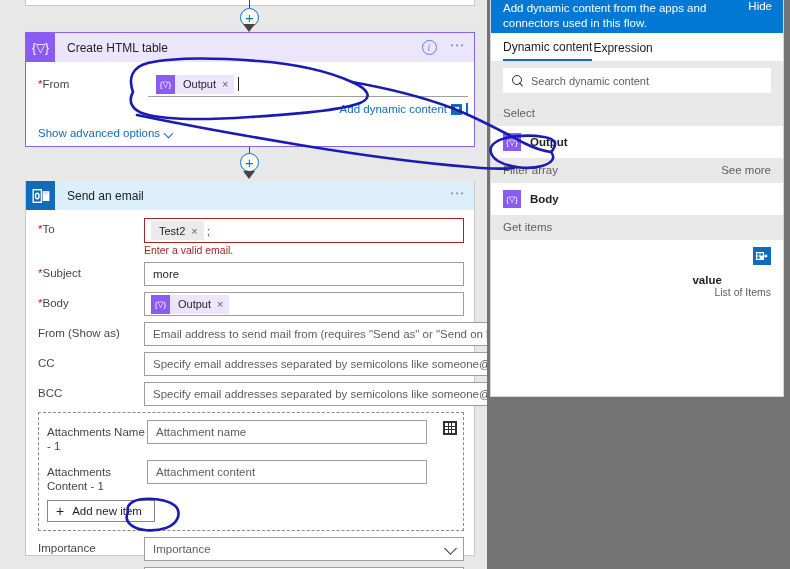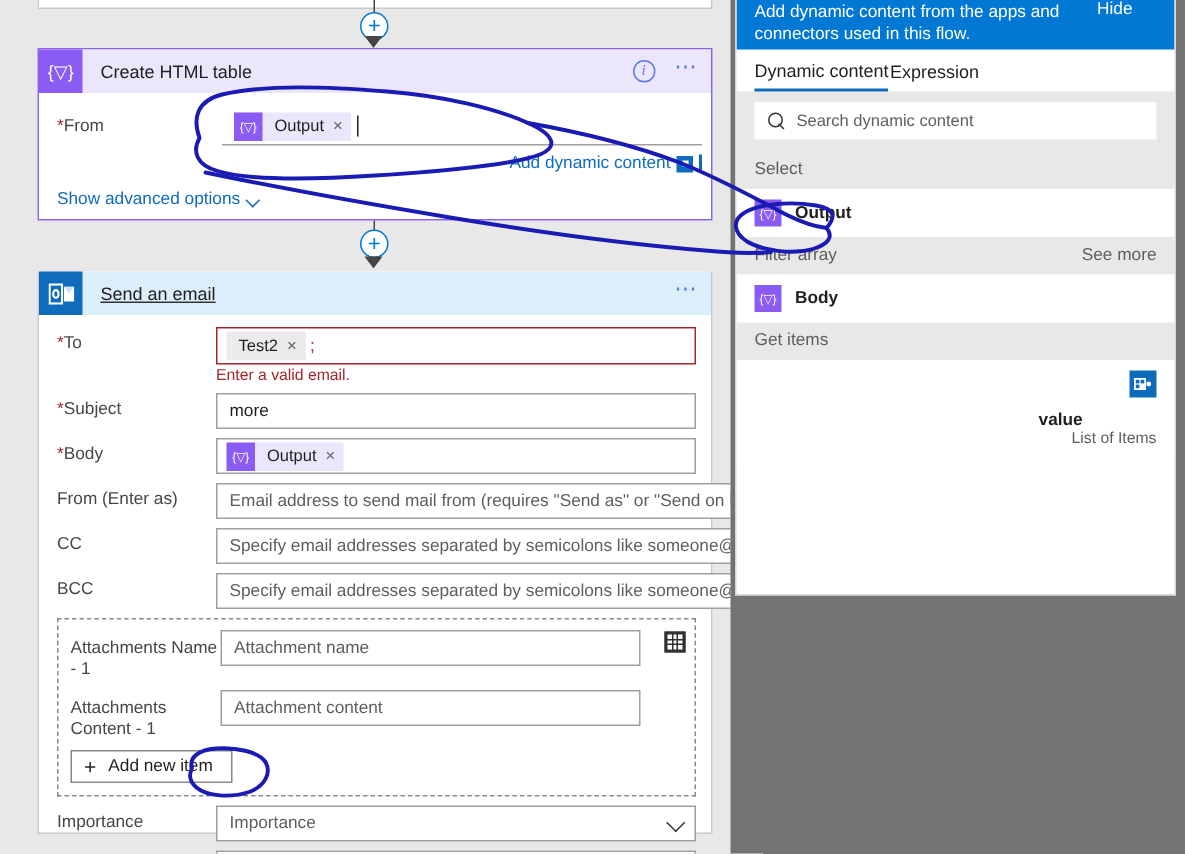"Hide" .panel-hide { right: 28px -> 11px }
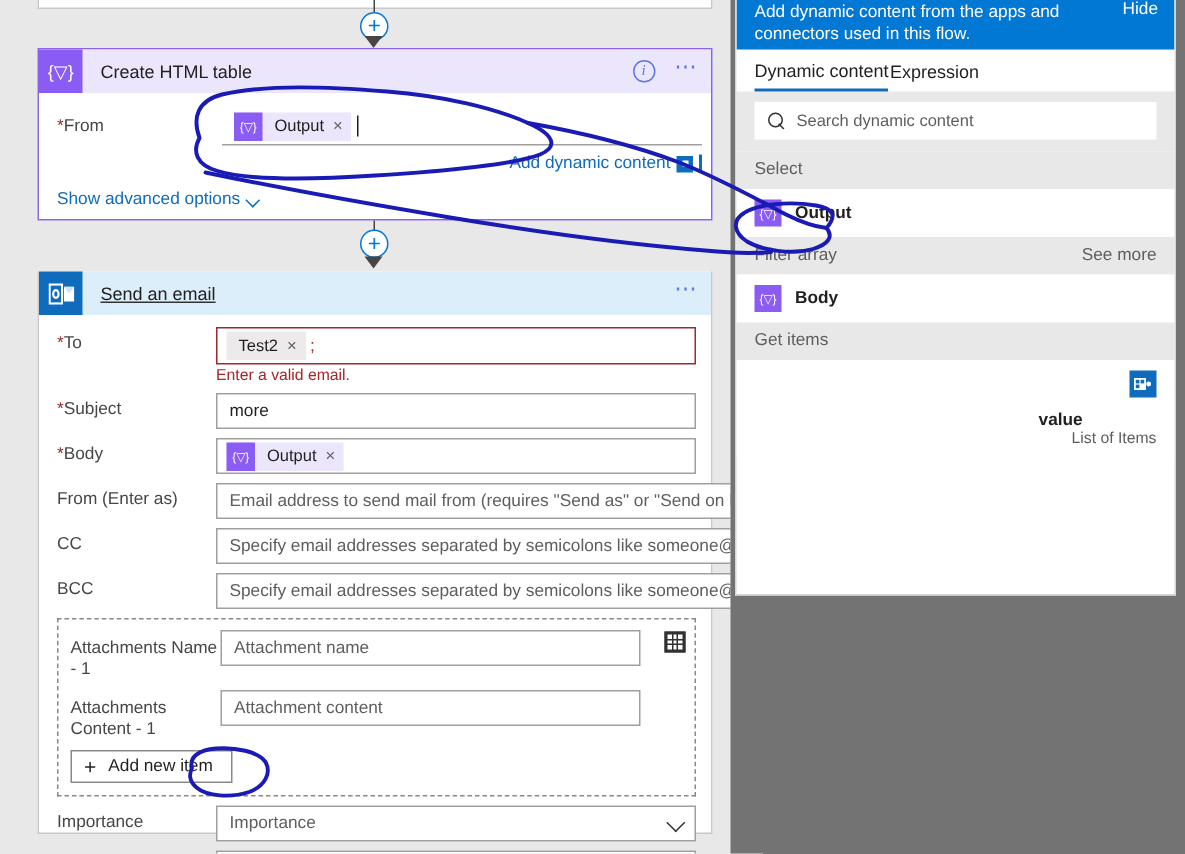"Send an email" .hdr-email { text-decoration: underline -> none }
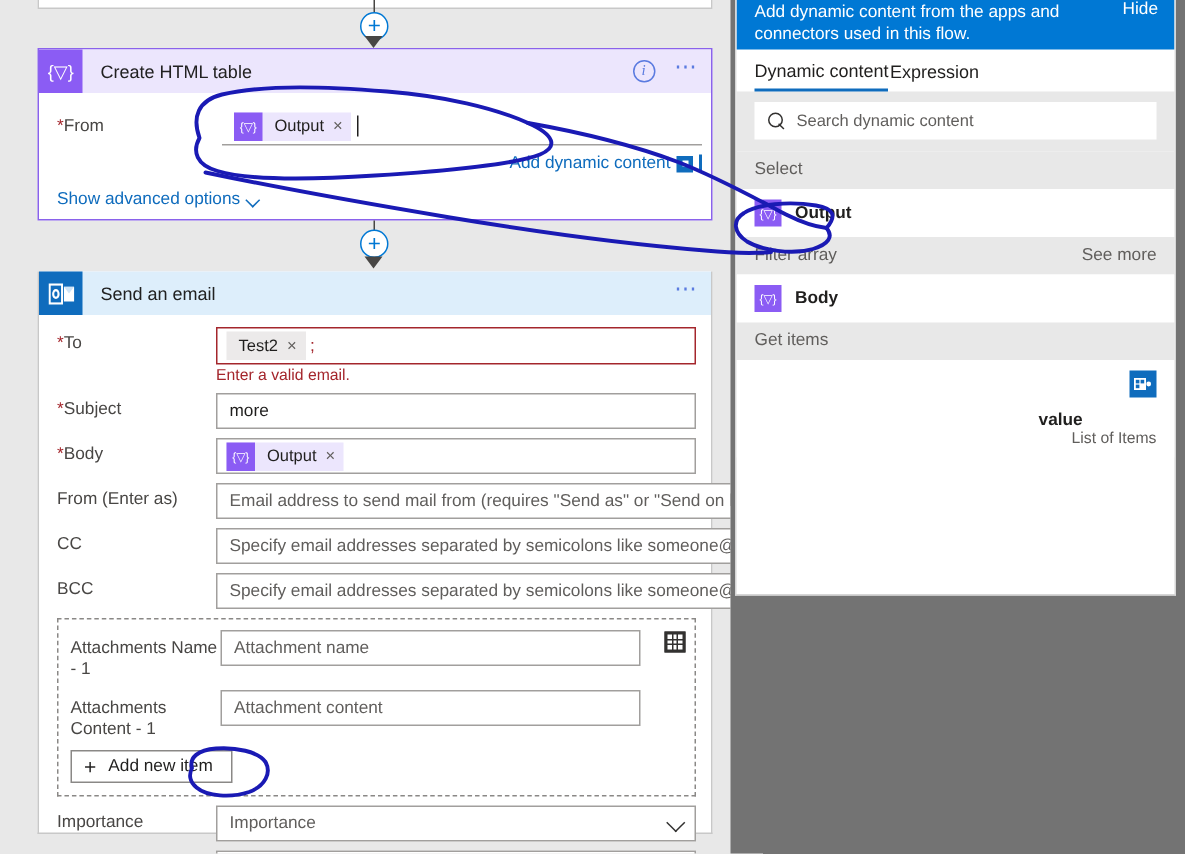"From (Enter as)" div.lbl { text: Enter -> Show }
